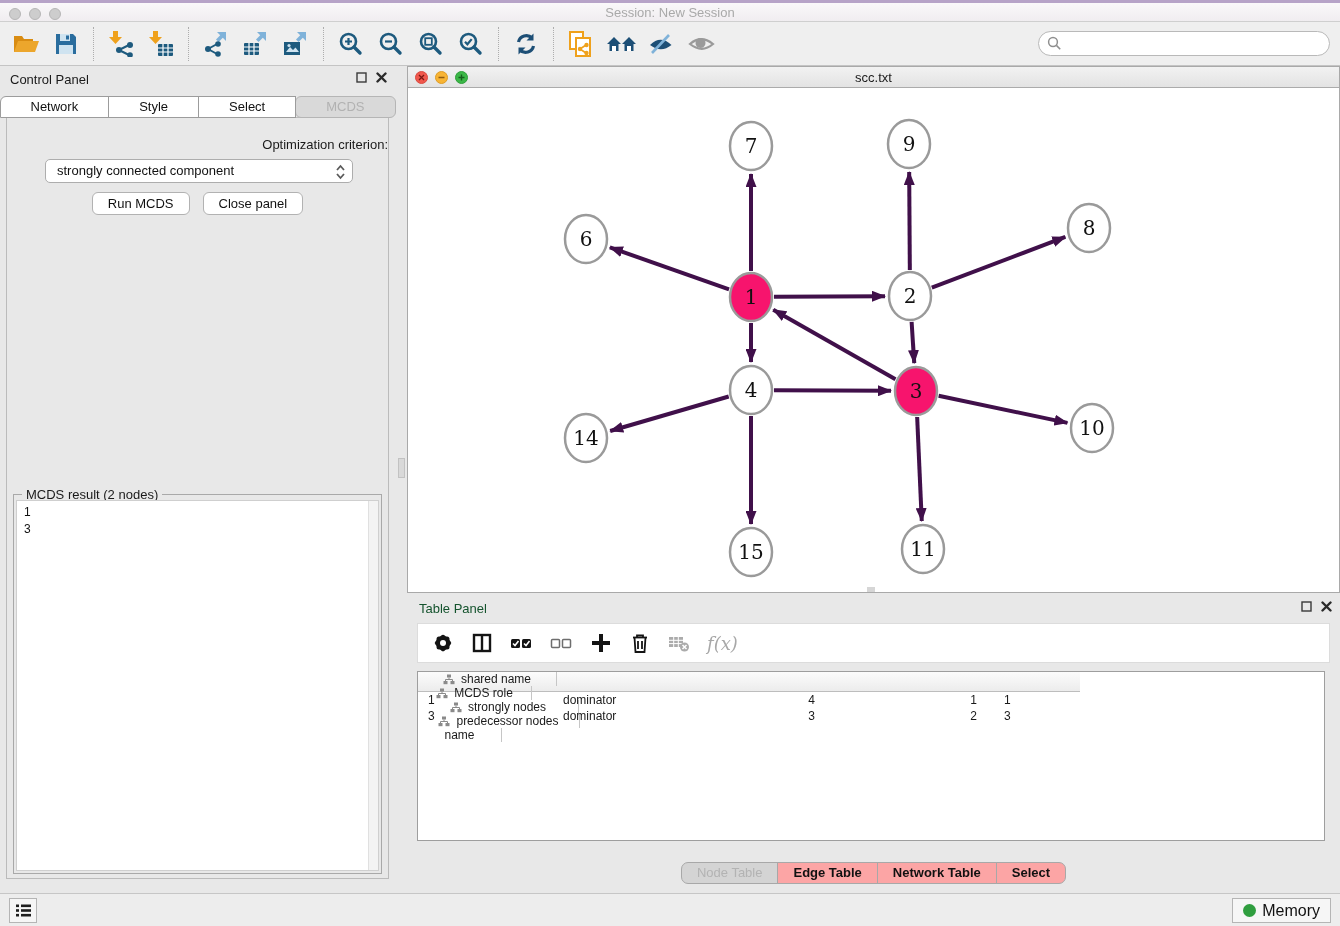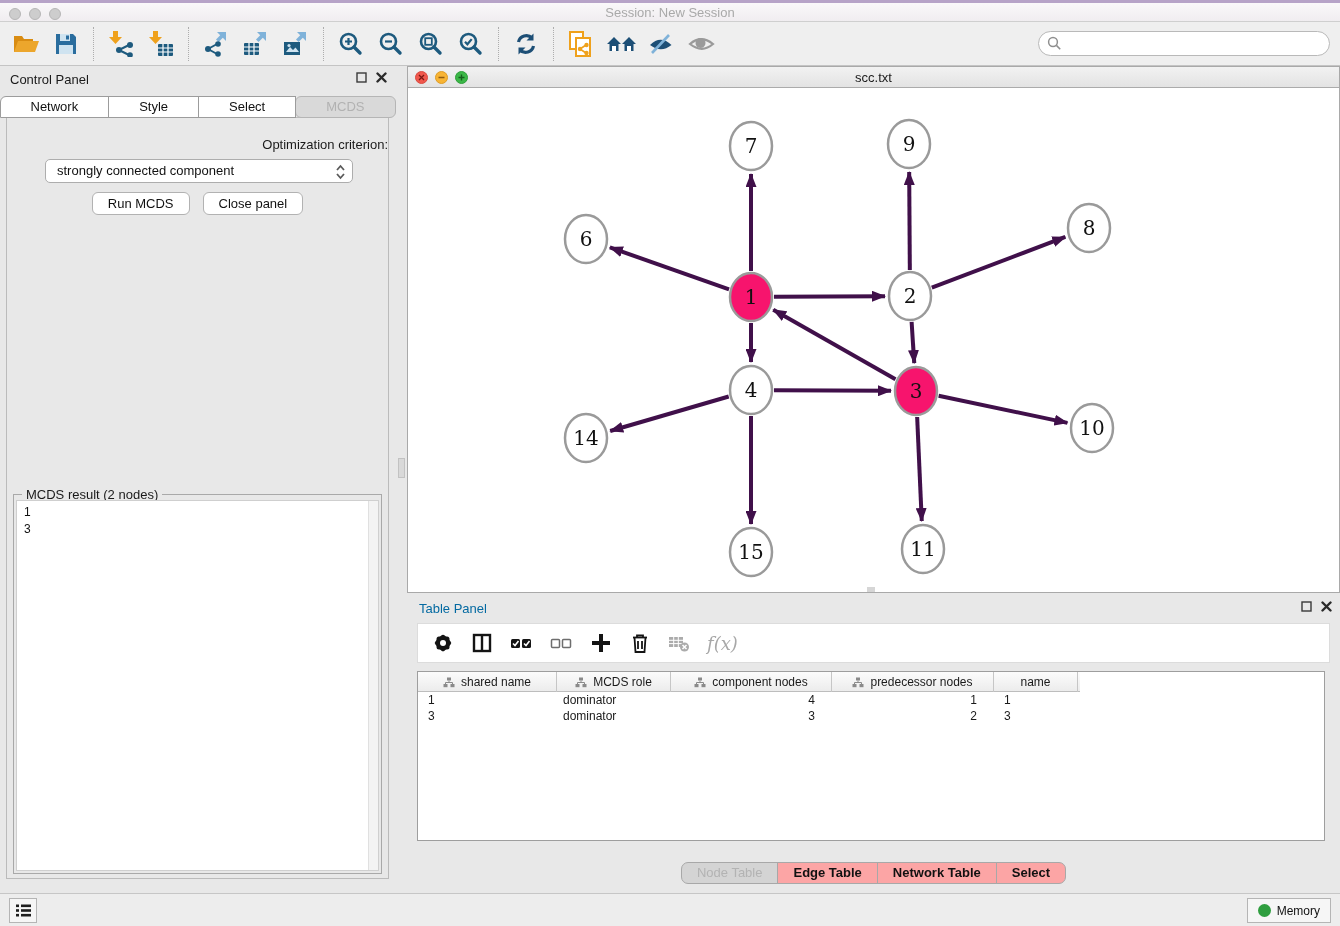"Table Panel" .tp-header .ph-title { color: #0369a1 -> #14532d }
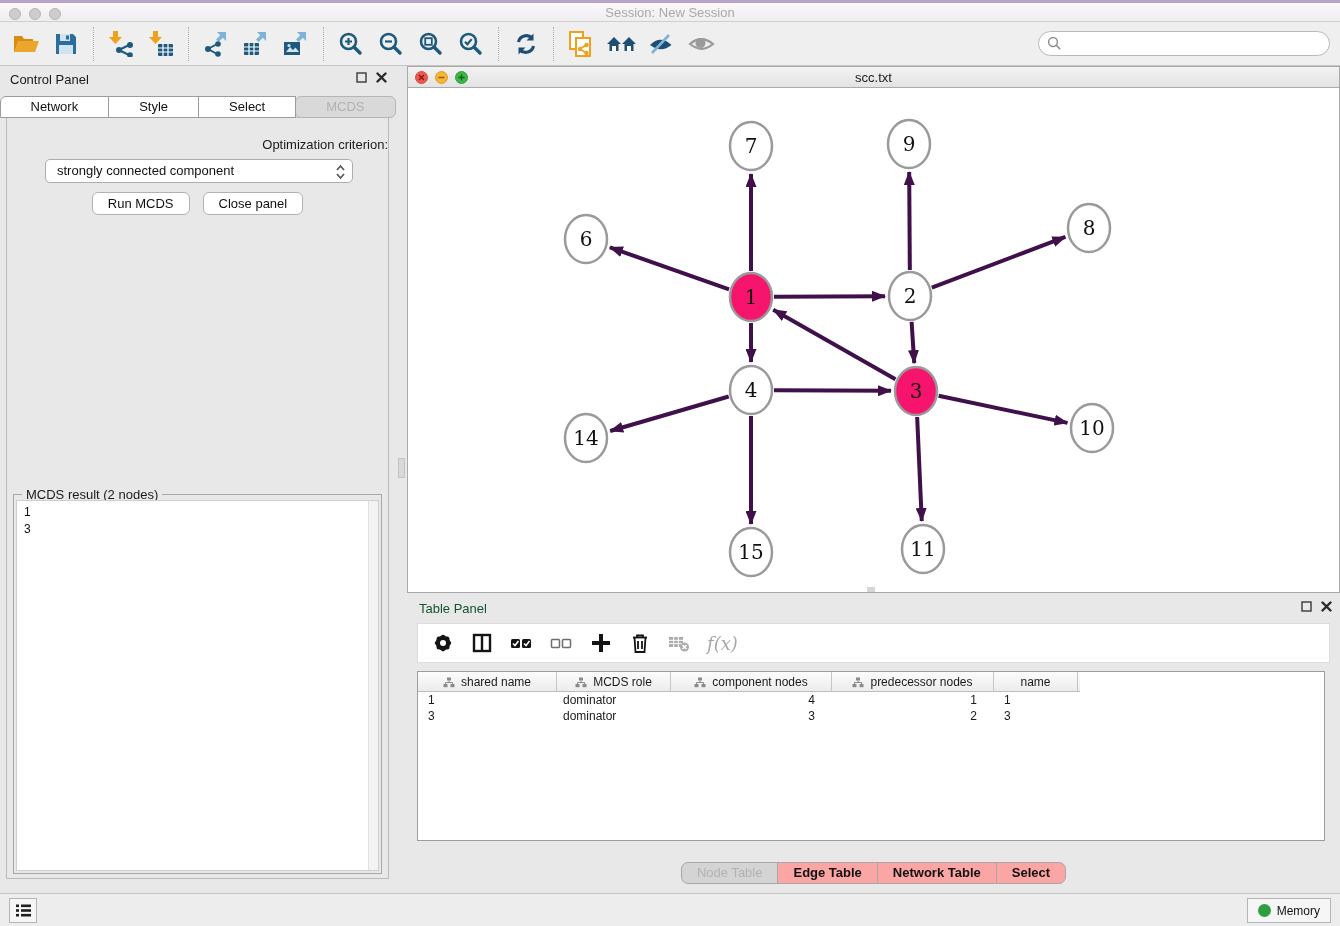"shared name" .thead { flex-direction: none -> column }
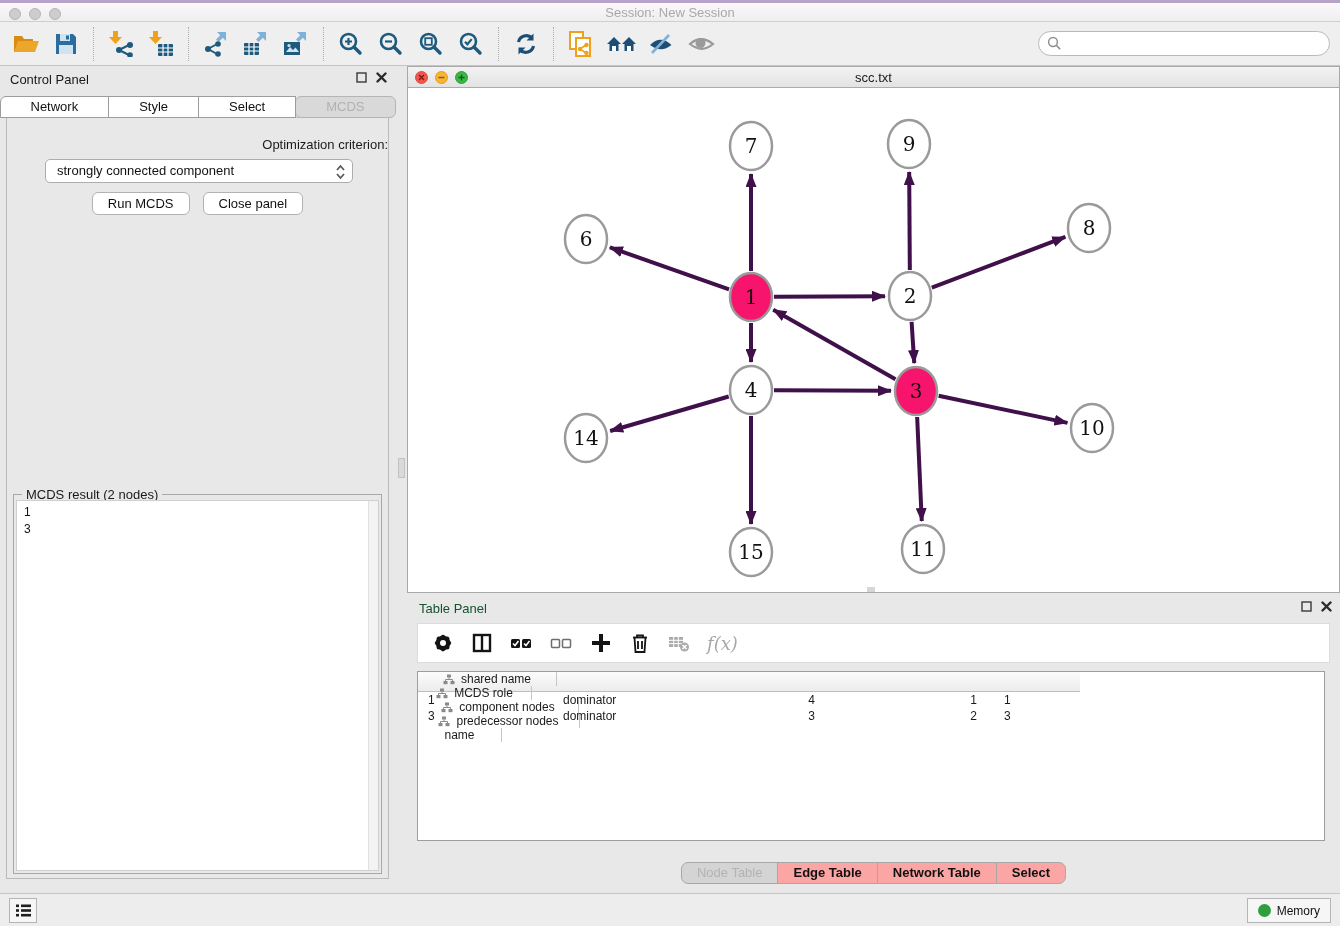"component nodes" span { text: component -> strongly }
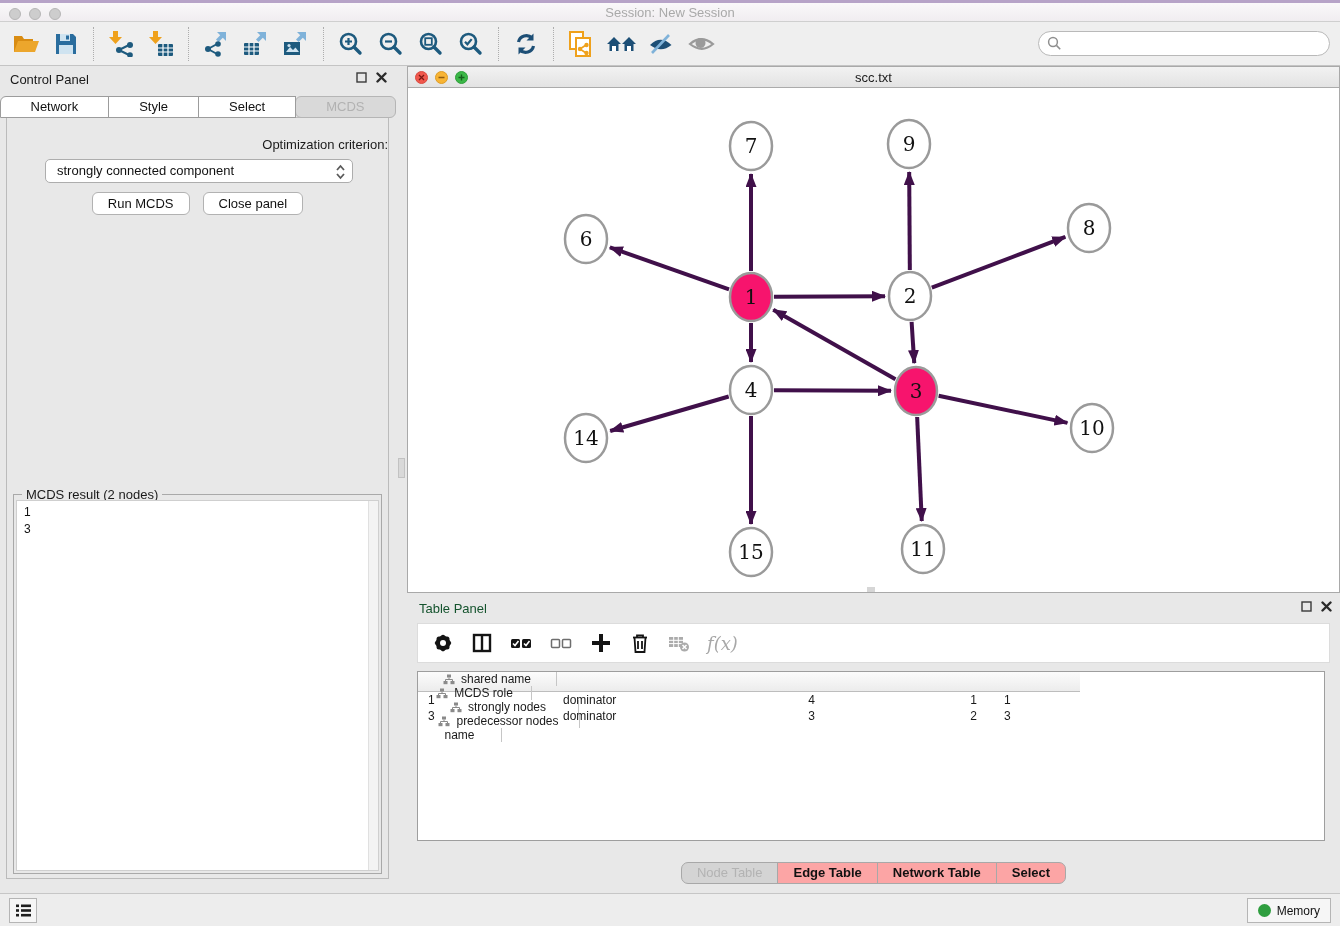"Memory" .memory-btn { font-size: 12px -> 16px }
